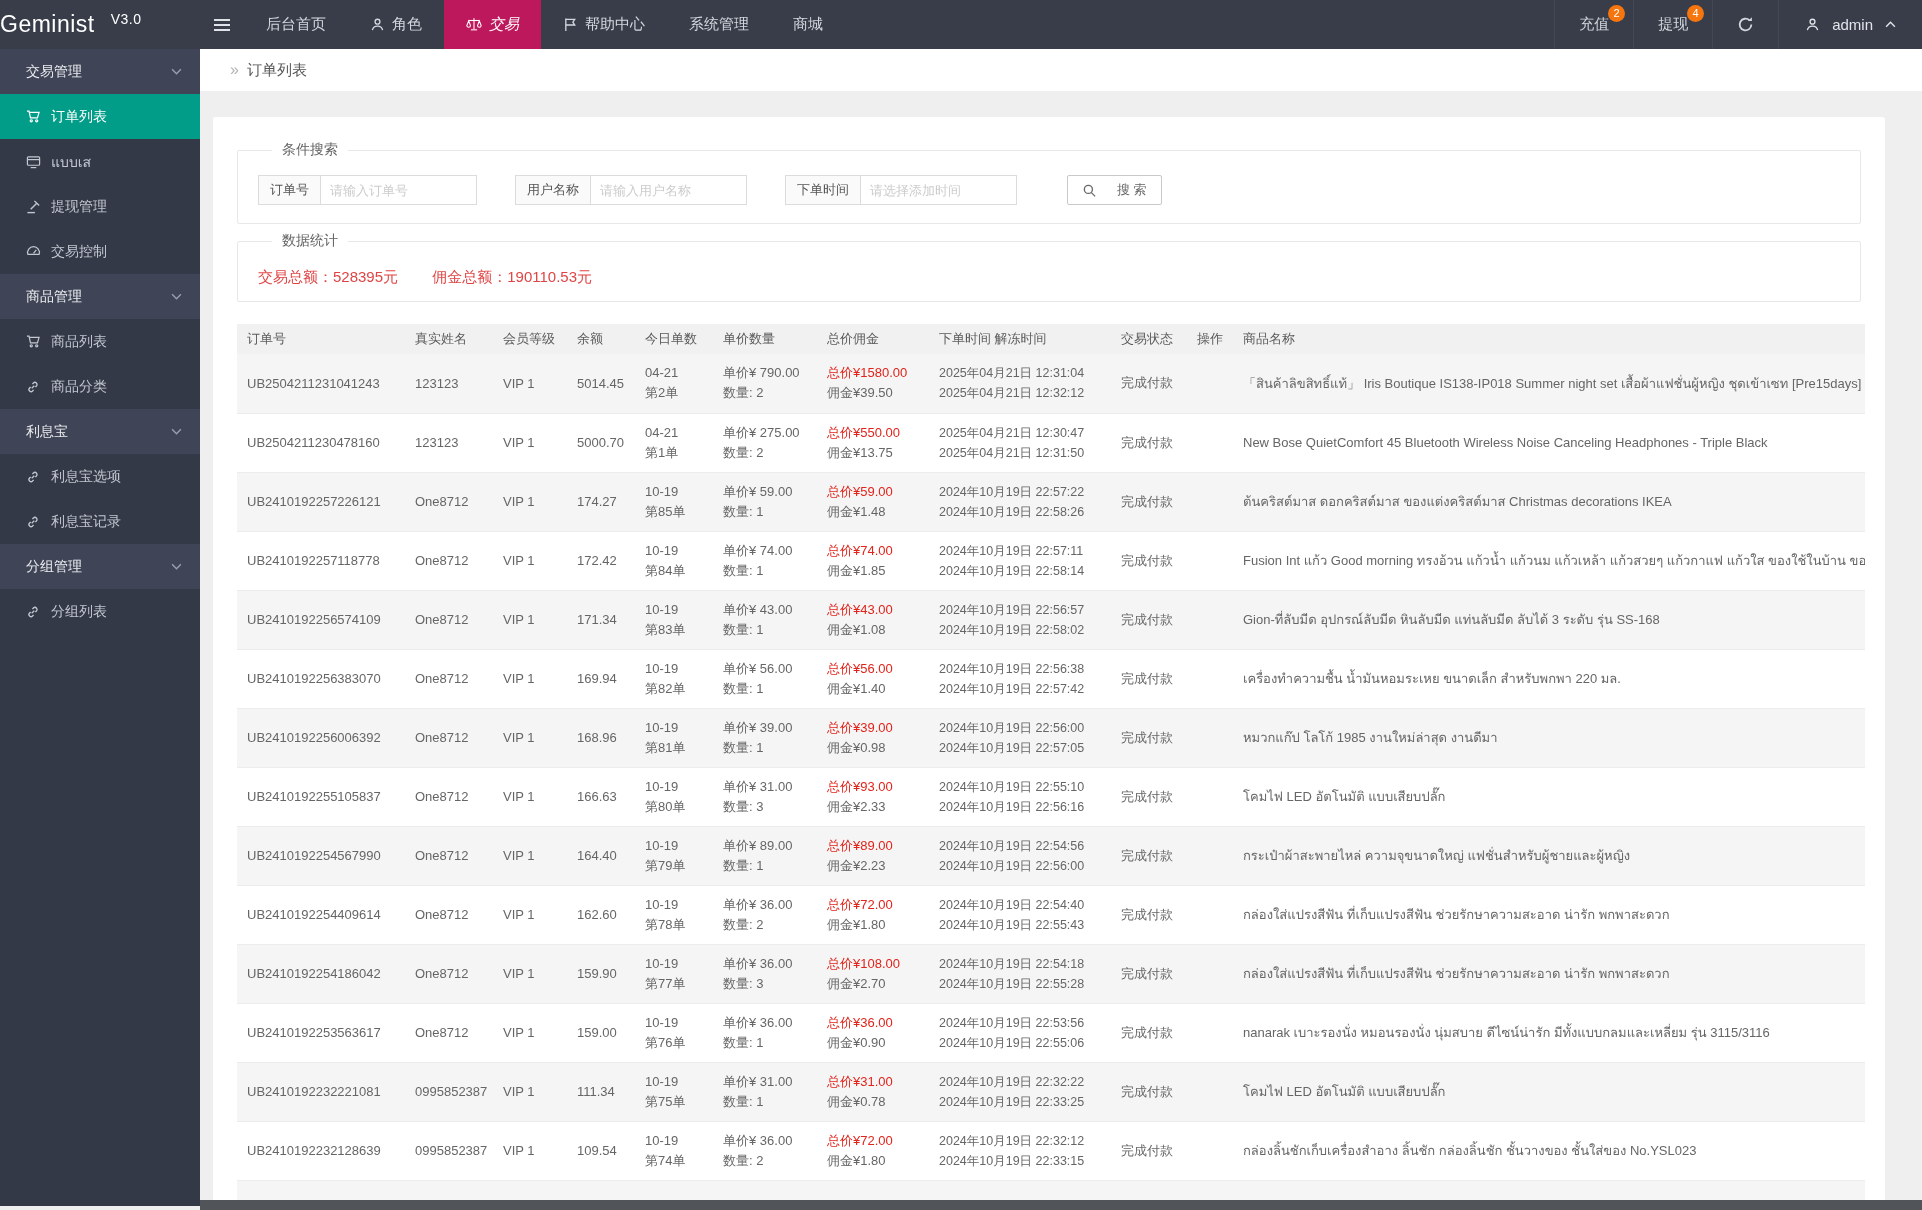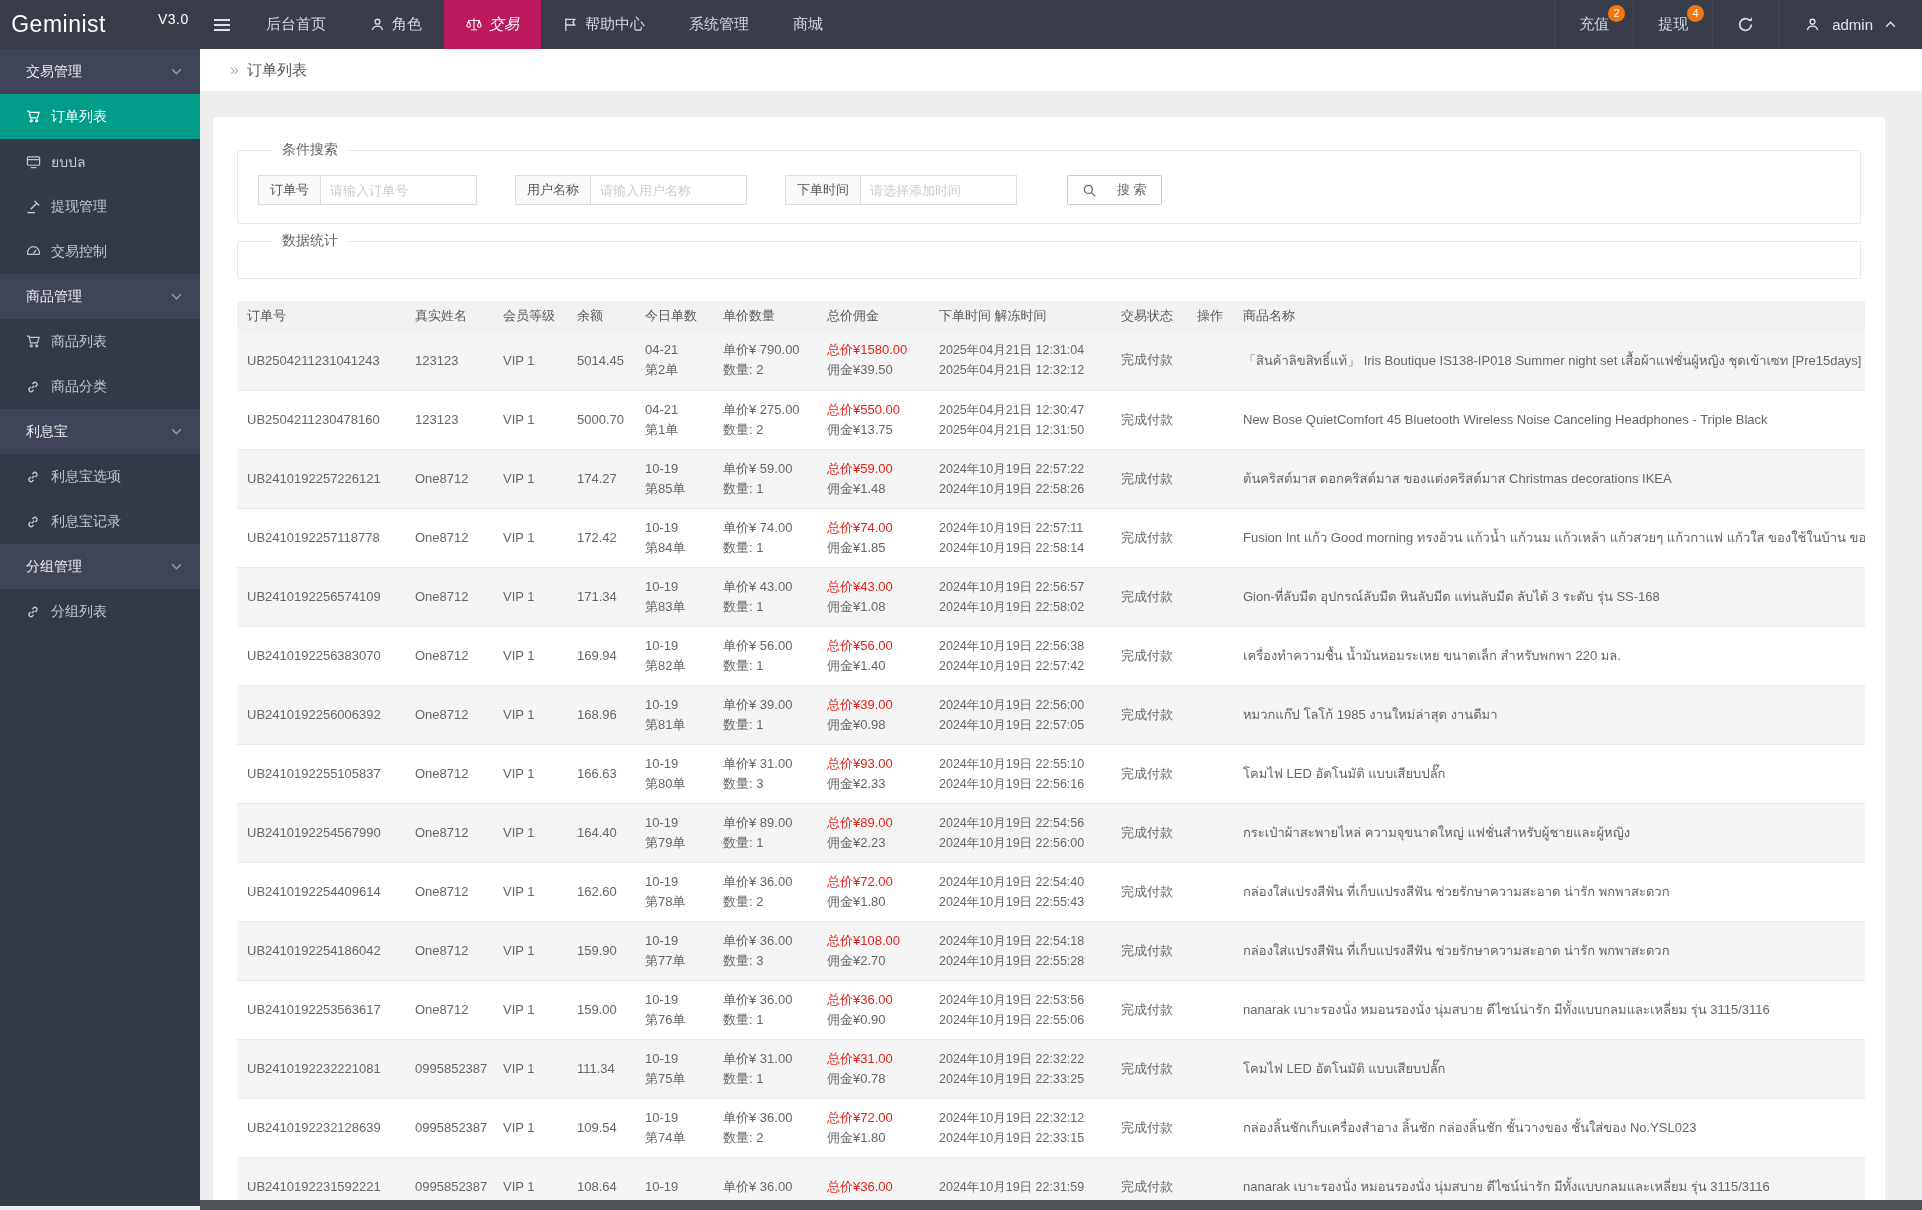"Geminist" .logo { gap: 36px -> none; justify-content: center -> flex-start }
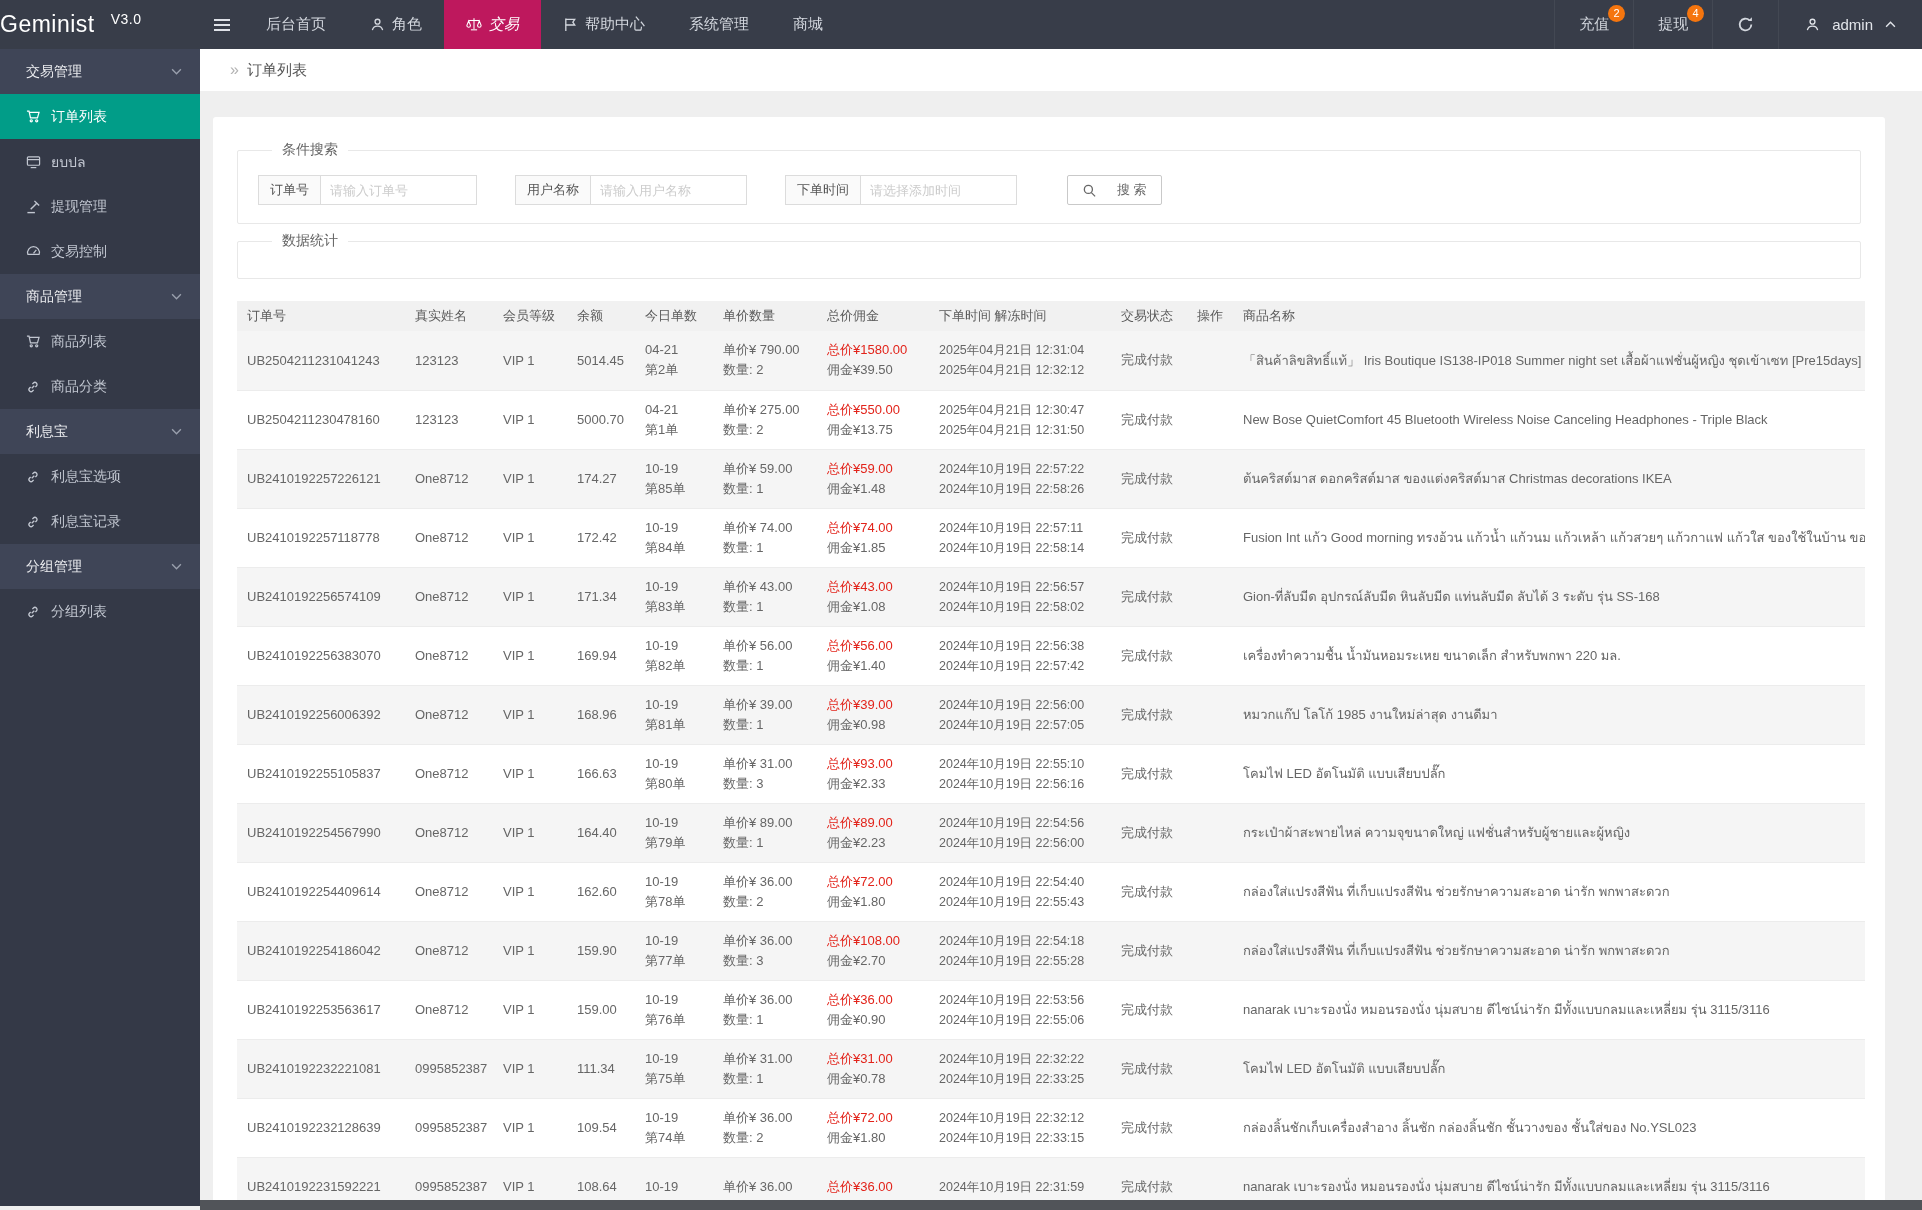"ยบปล" span { text: ยบปล -> แบบเส }
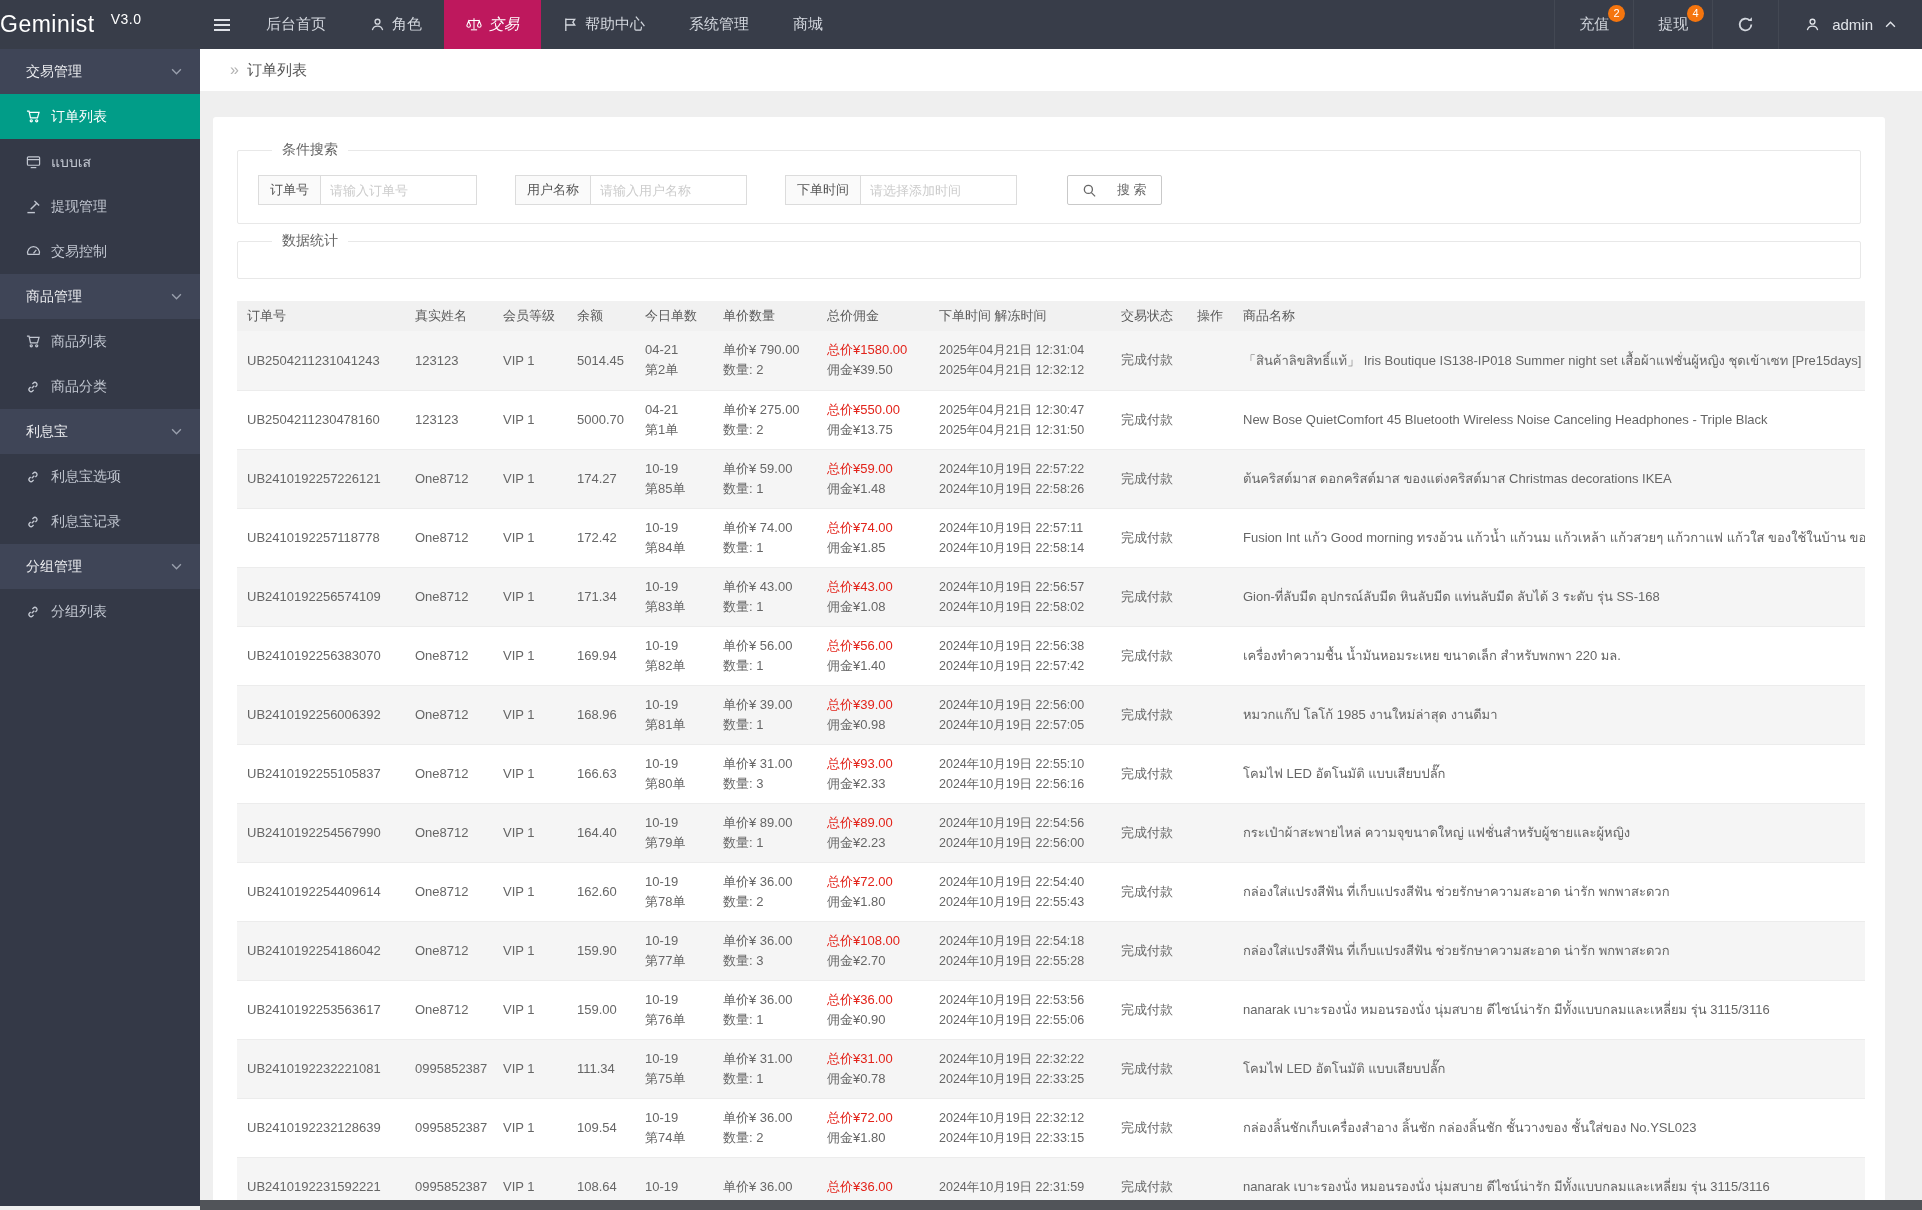"交易总额：528395元 佣金总额：190110.53元" div.stats-line { html: none -> <div> <span>交易总额：528395元</span> <span>佣金总额：190110.53元</span> </div> }
